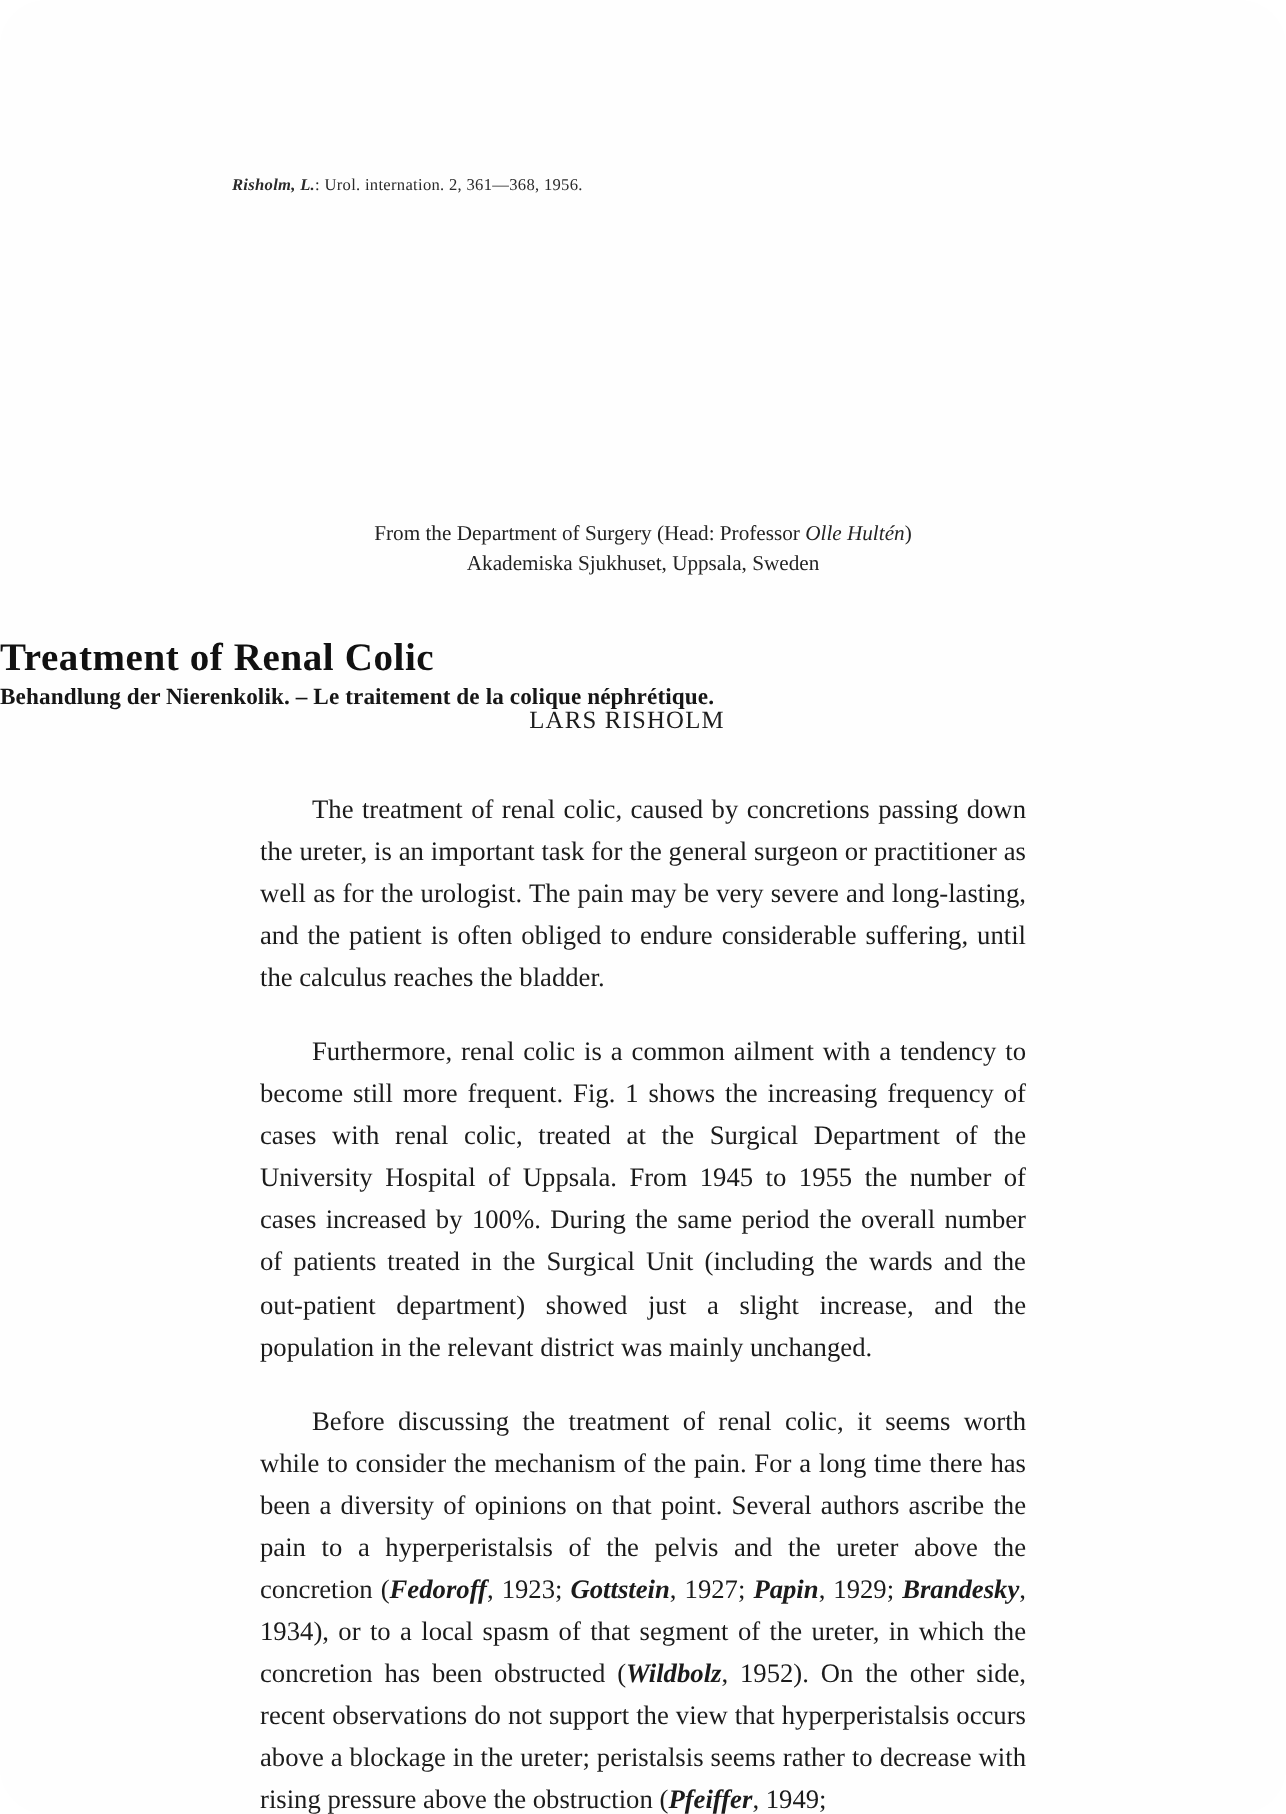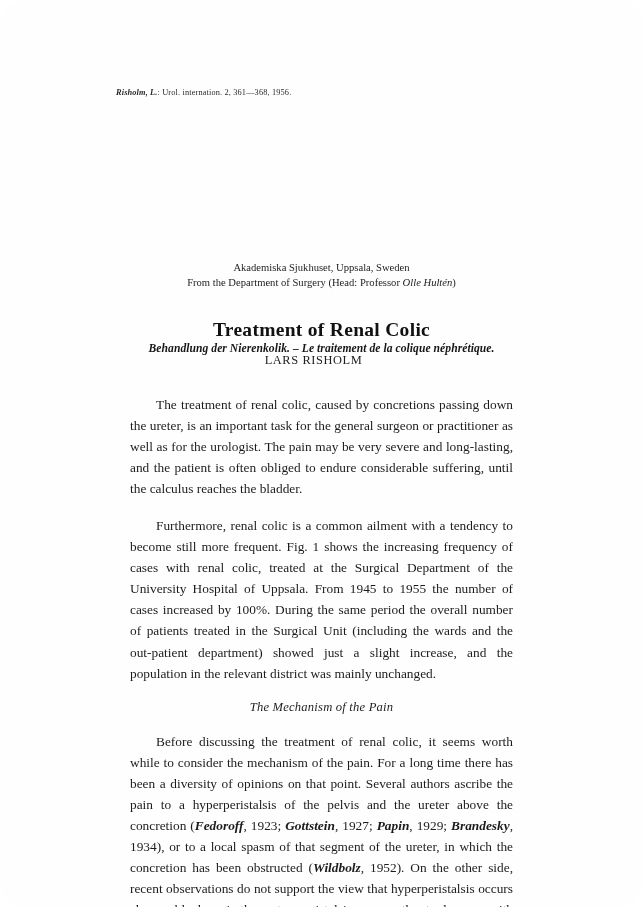"Akademiska Sjukhuset, Uppsala, Sweden" div { order: before "From the Department of Surgery" -> after "From the Department of Surgery" }
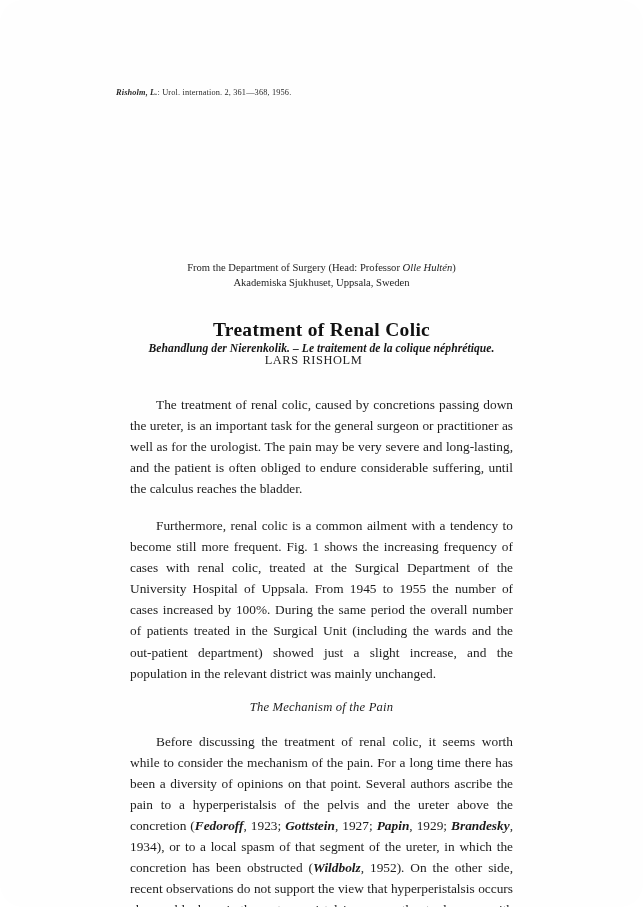"Treatment of Renal Colic" .title-main { text-align: center -> left }
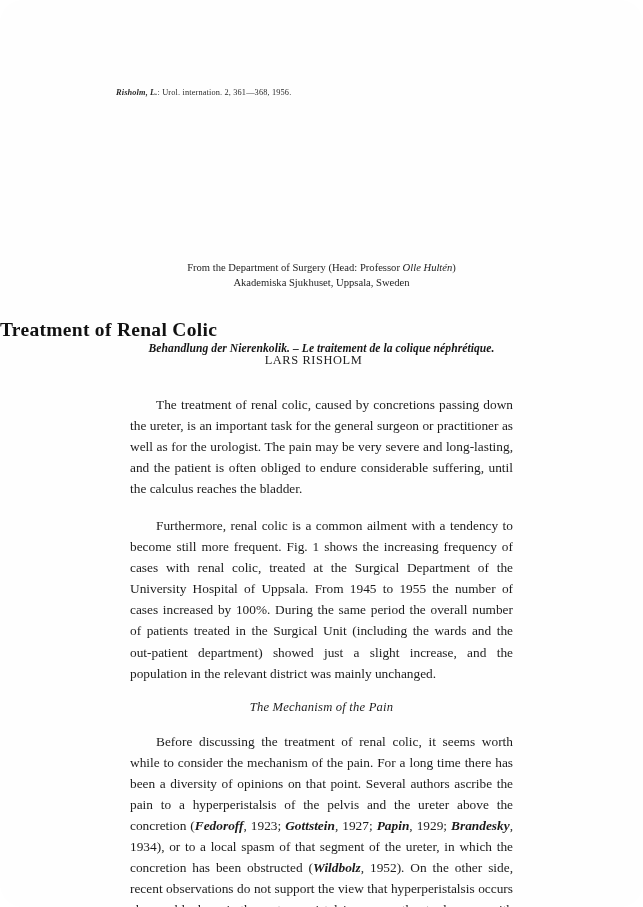"Behandlung der Nierenkolik. – Le" .title-sub { font-style: italic -> none; text-align: center -> none }
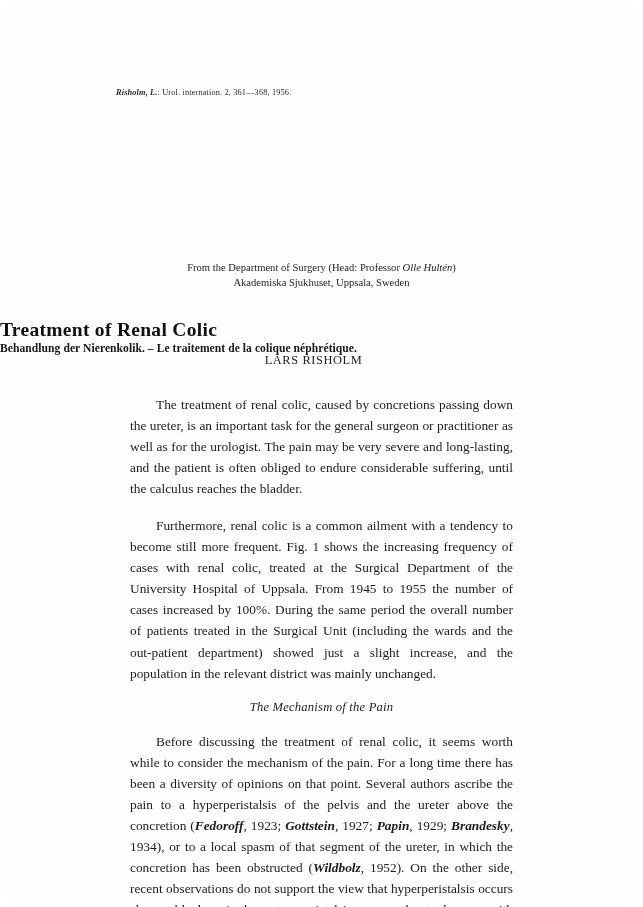"The Mechanism of the Pain" div.section-head { html: <div>The Mechanism of the Pain</div> -> none }
